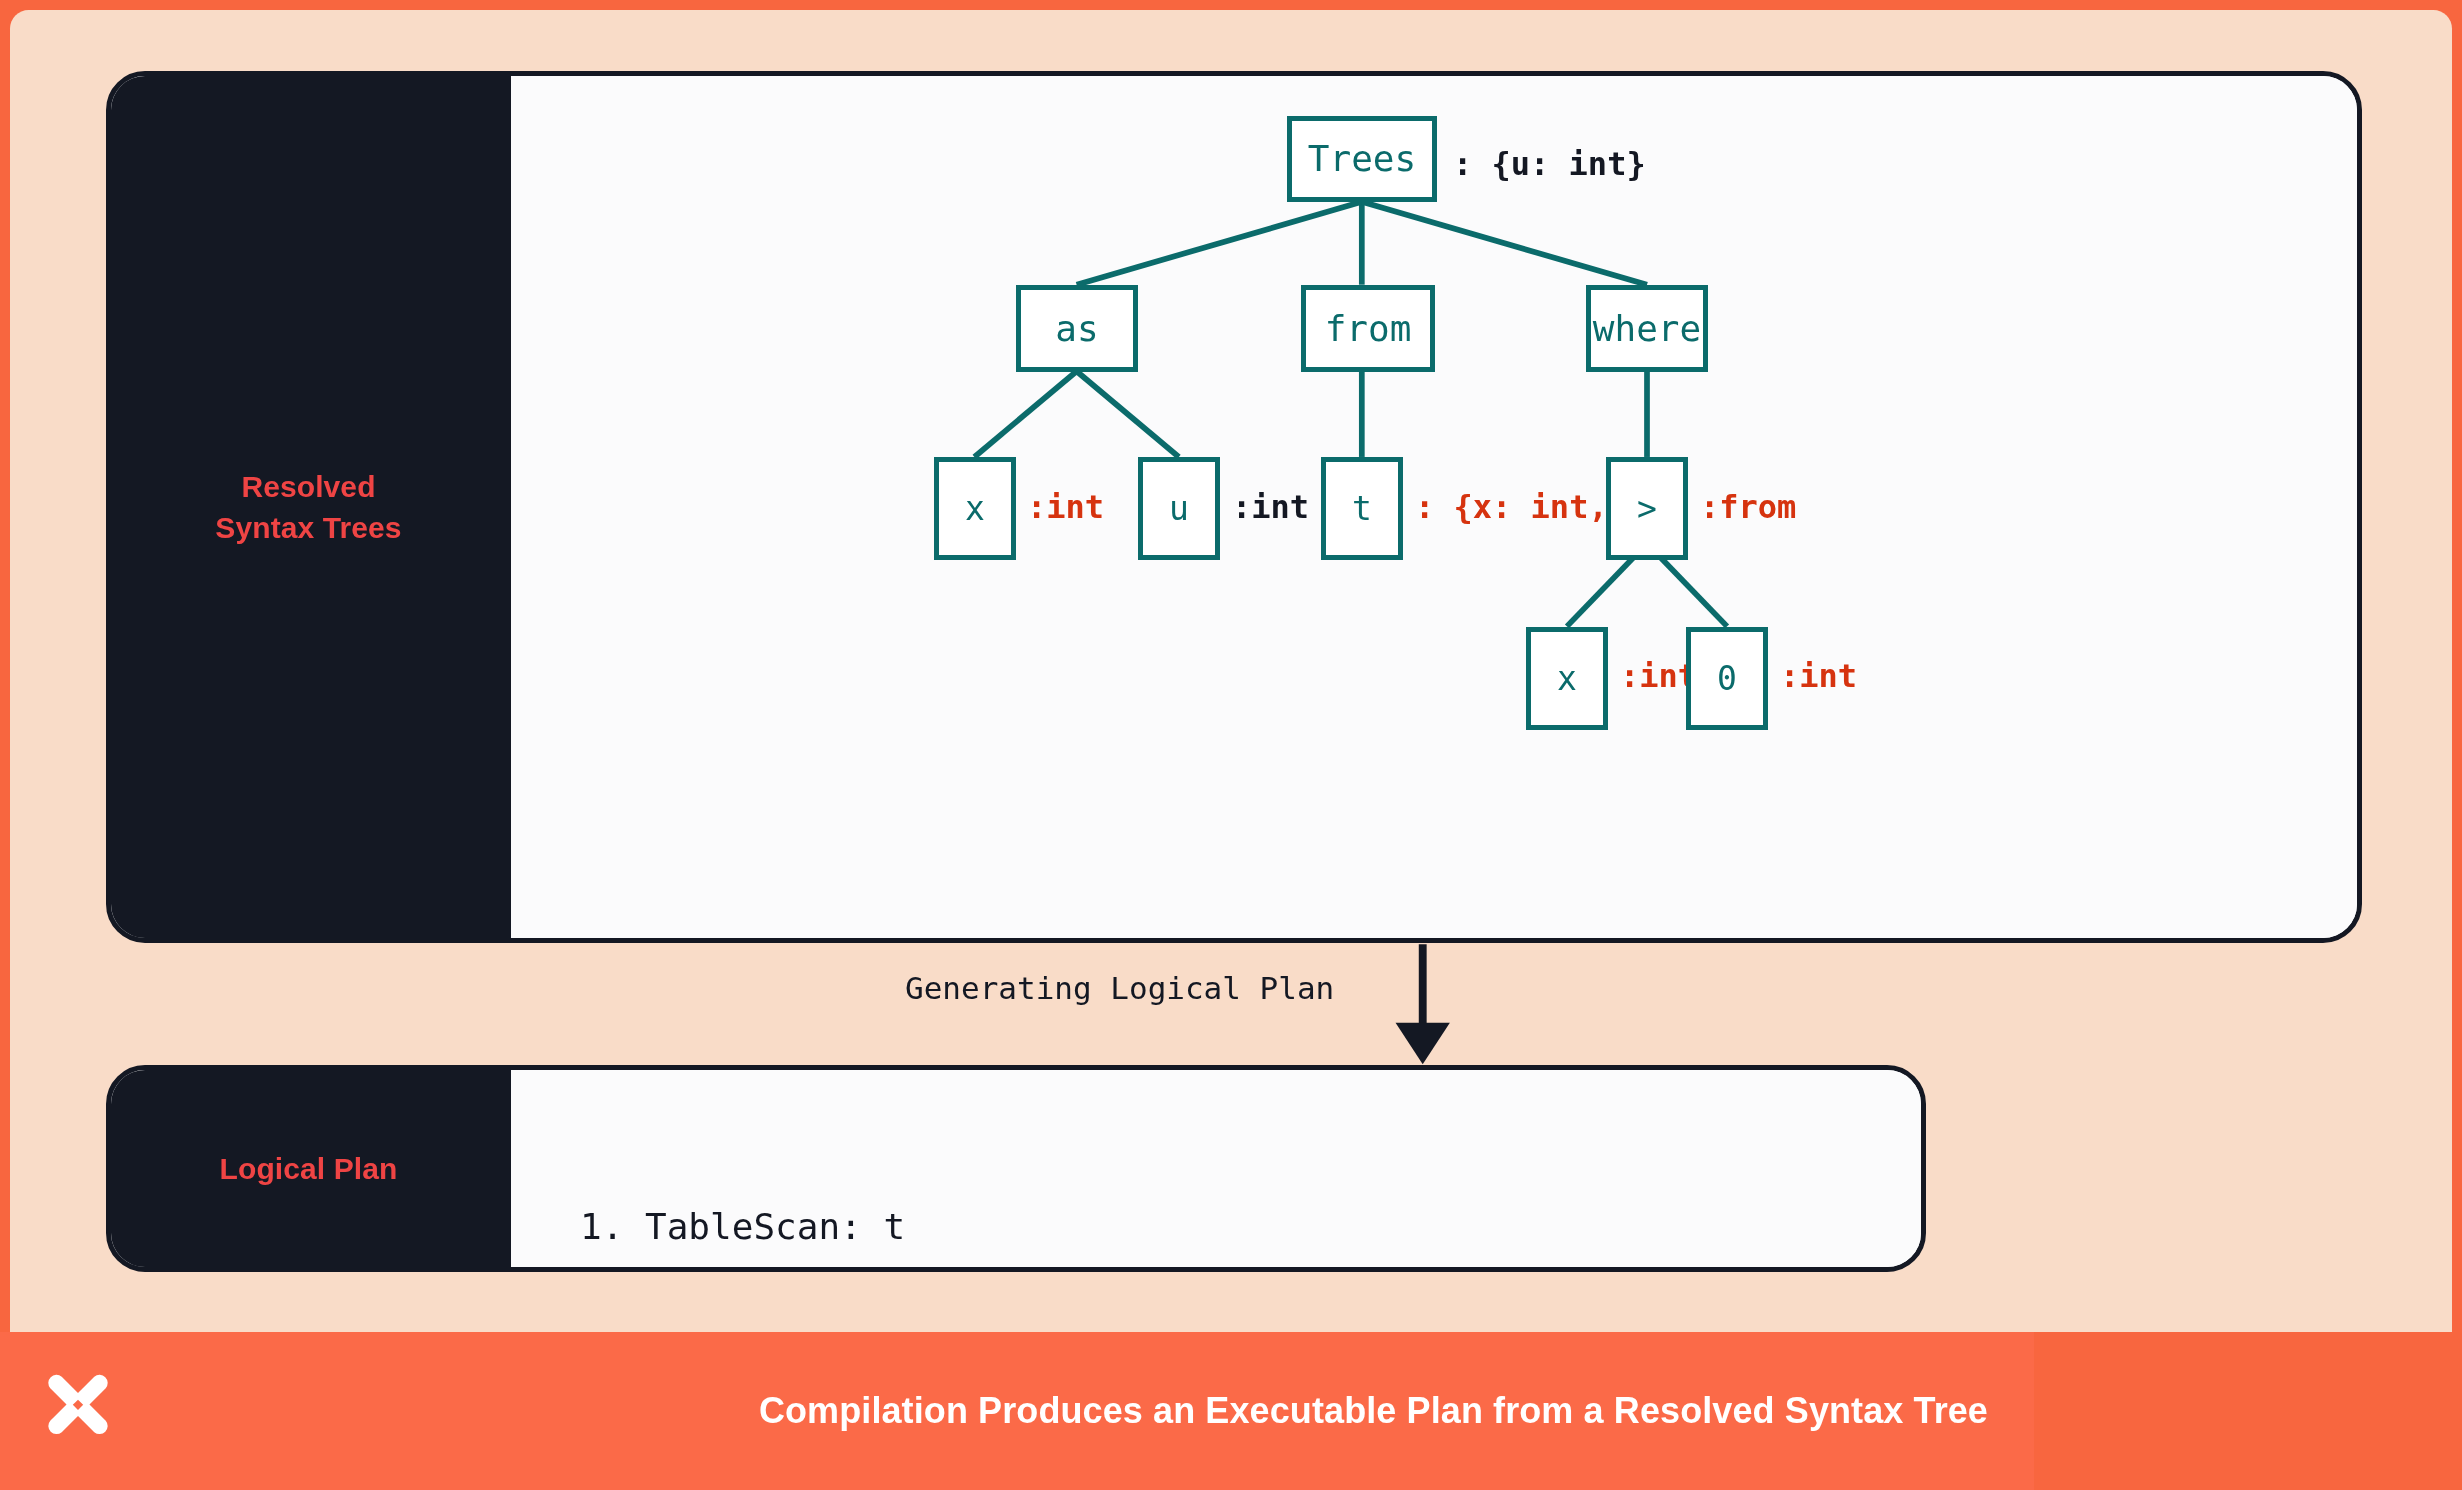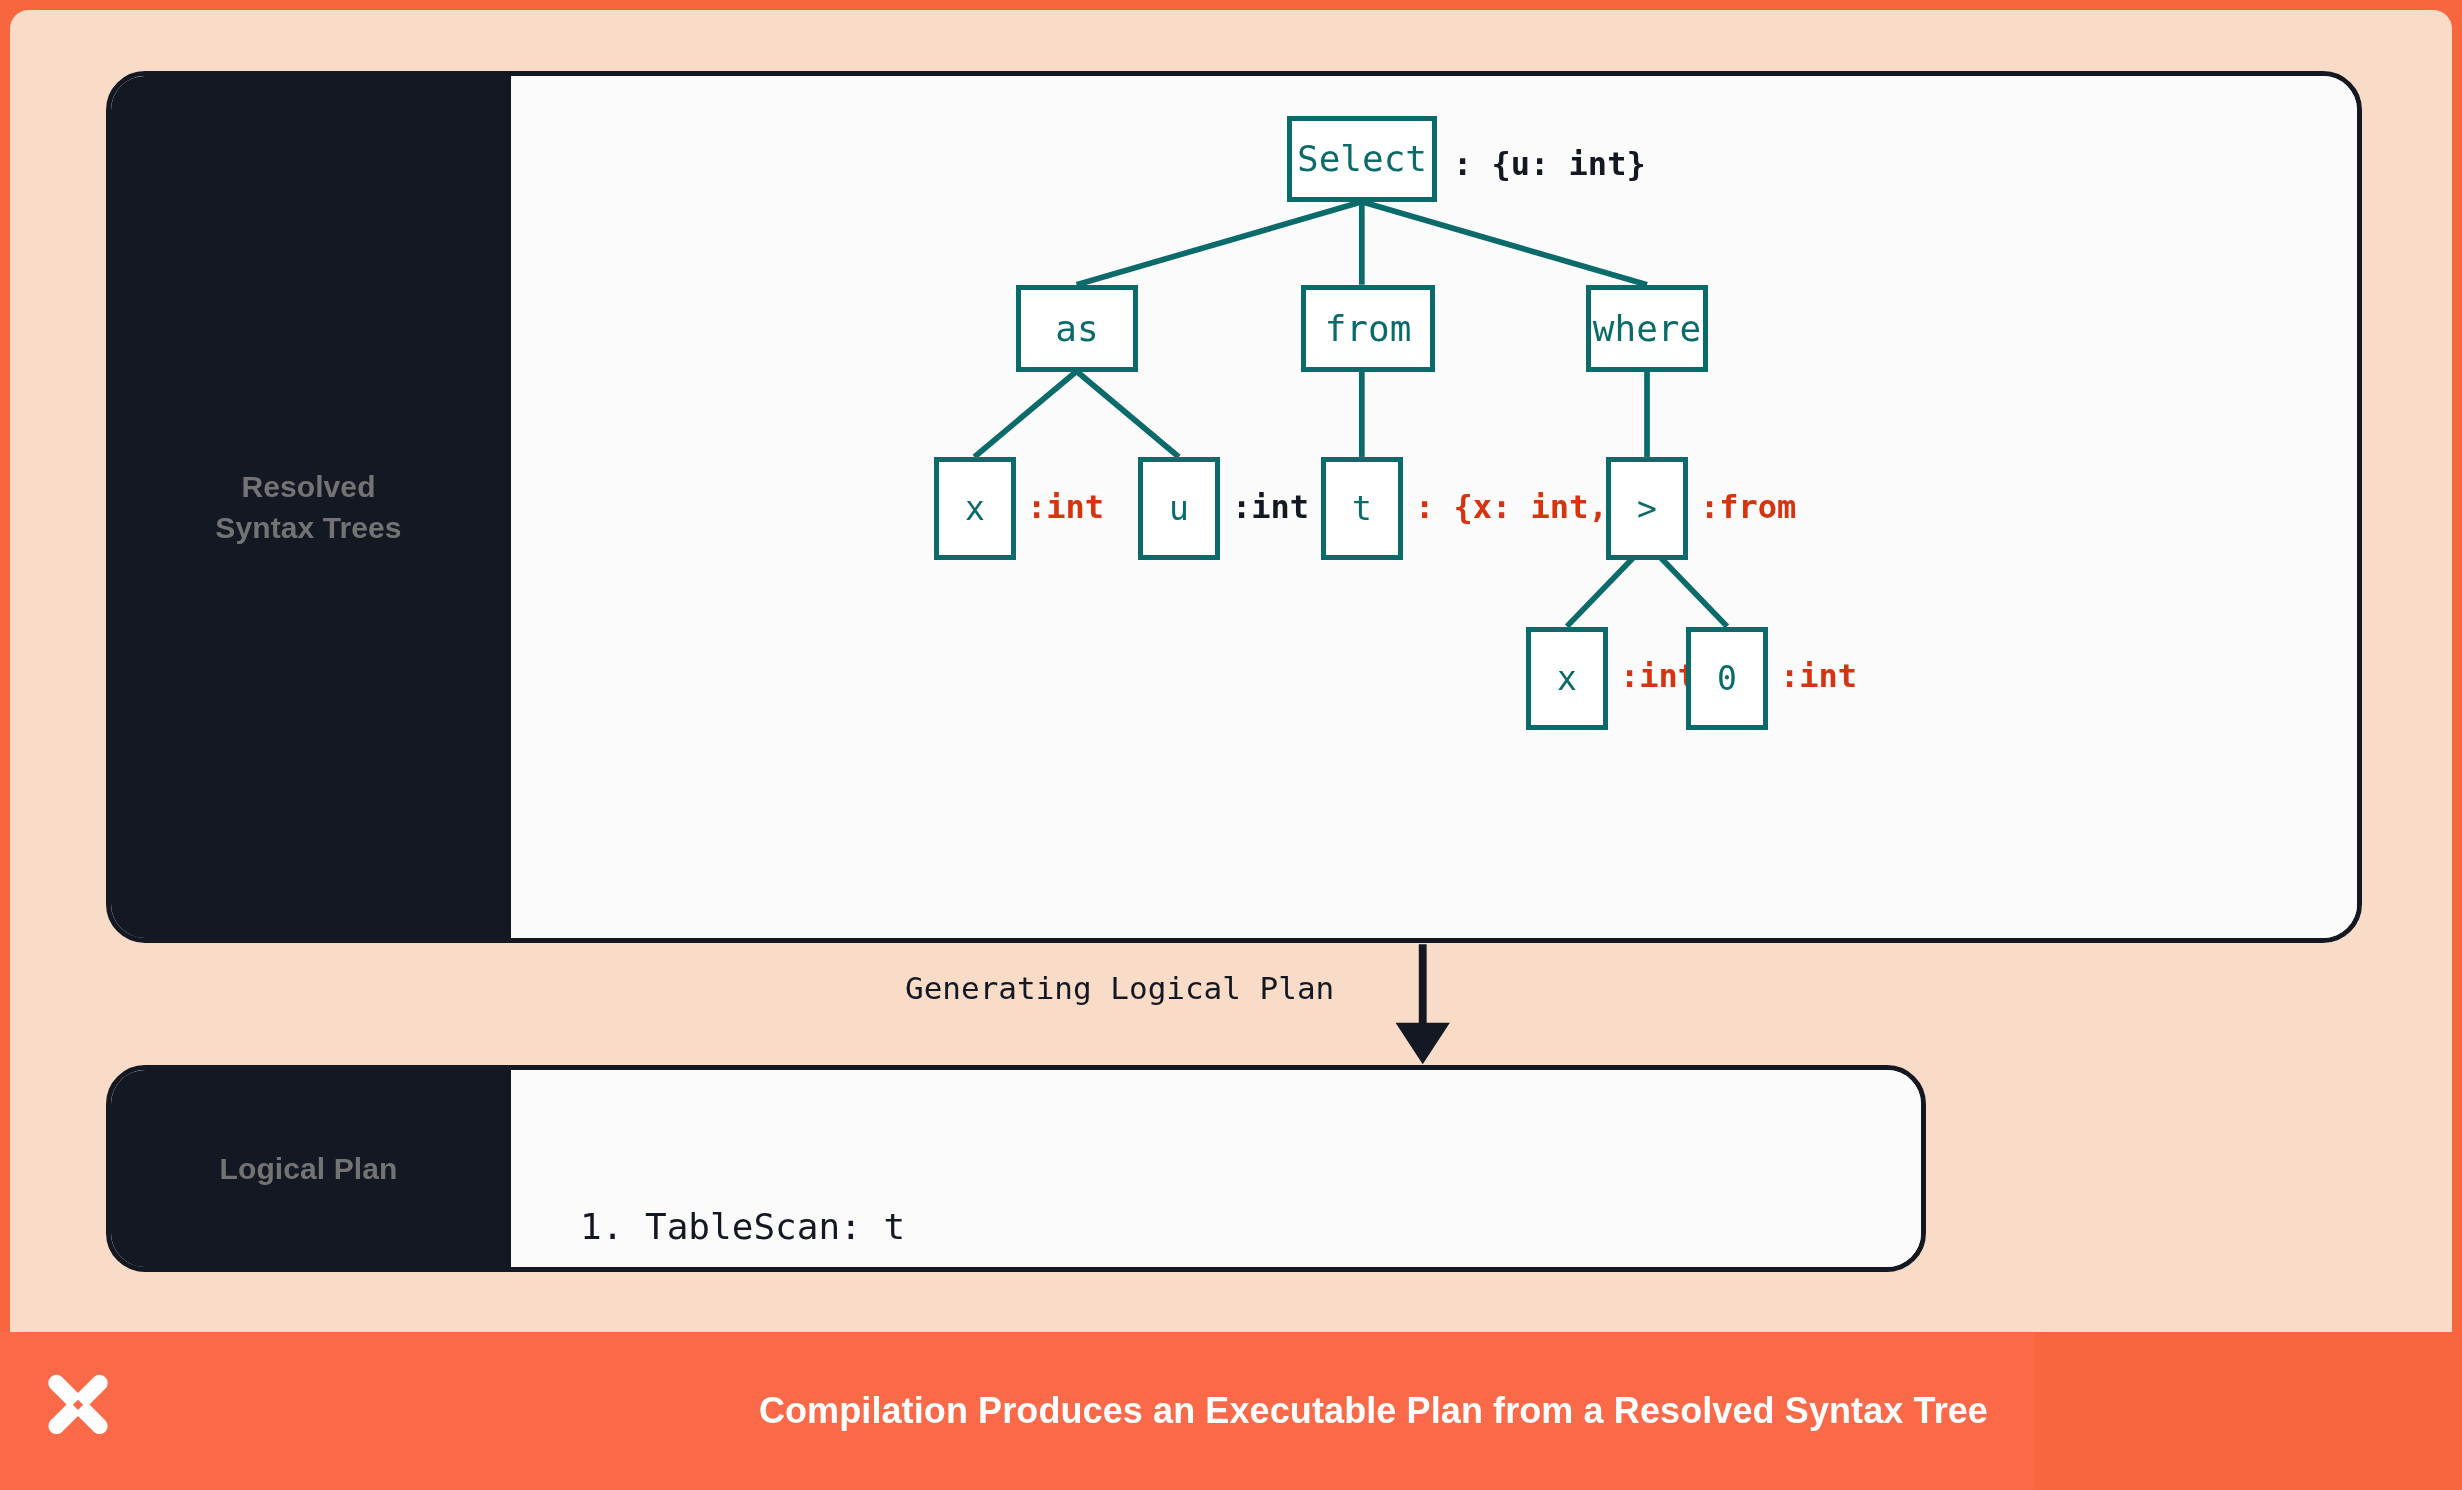"Select" span { text: Select -> Trees }
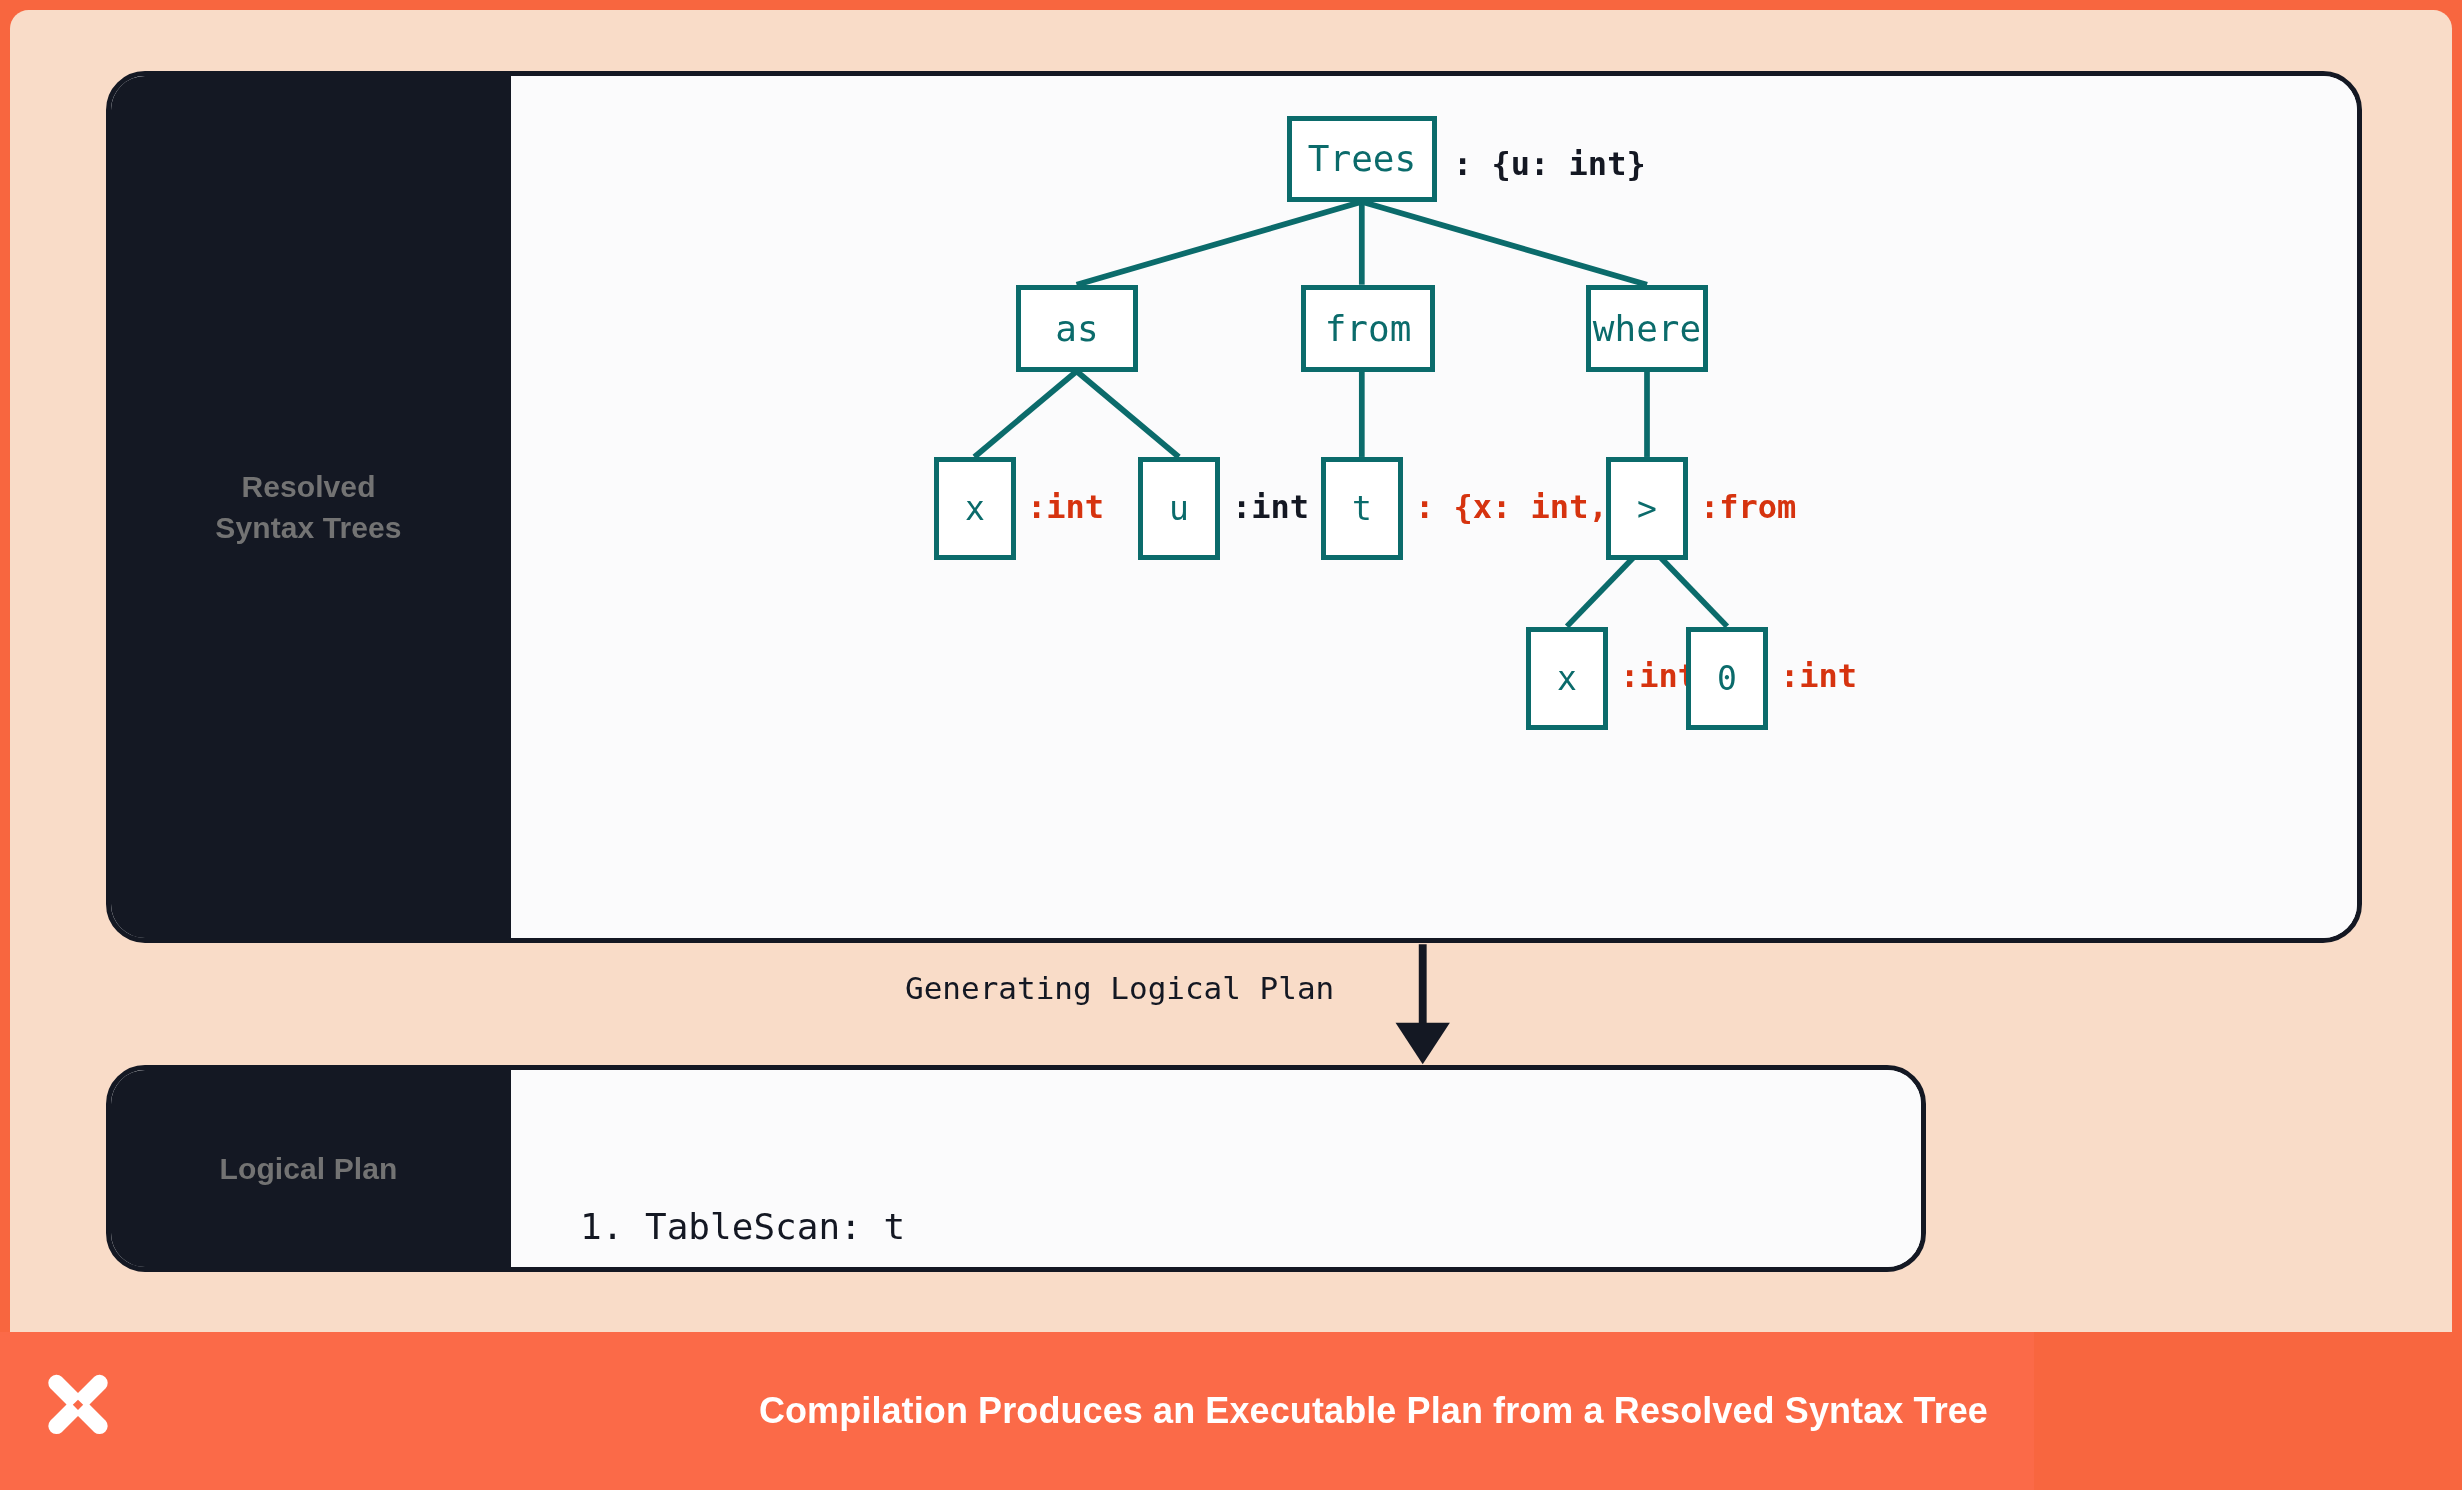"Resolved" .card-side { color: #737373 -> #ef4444 }
